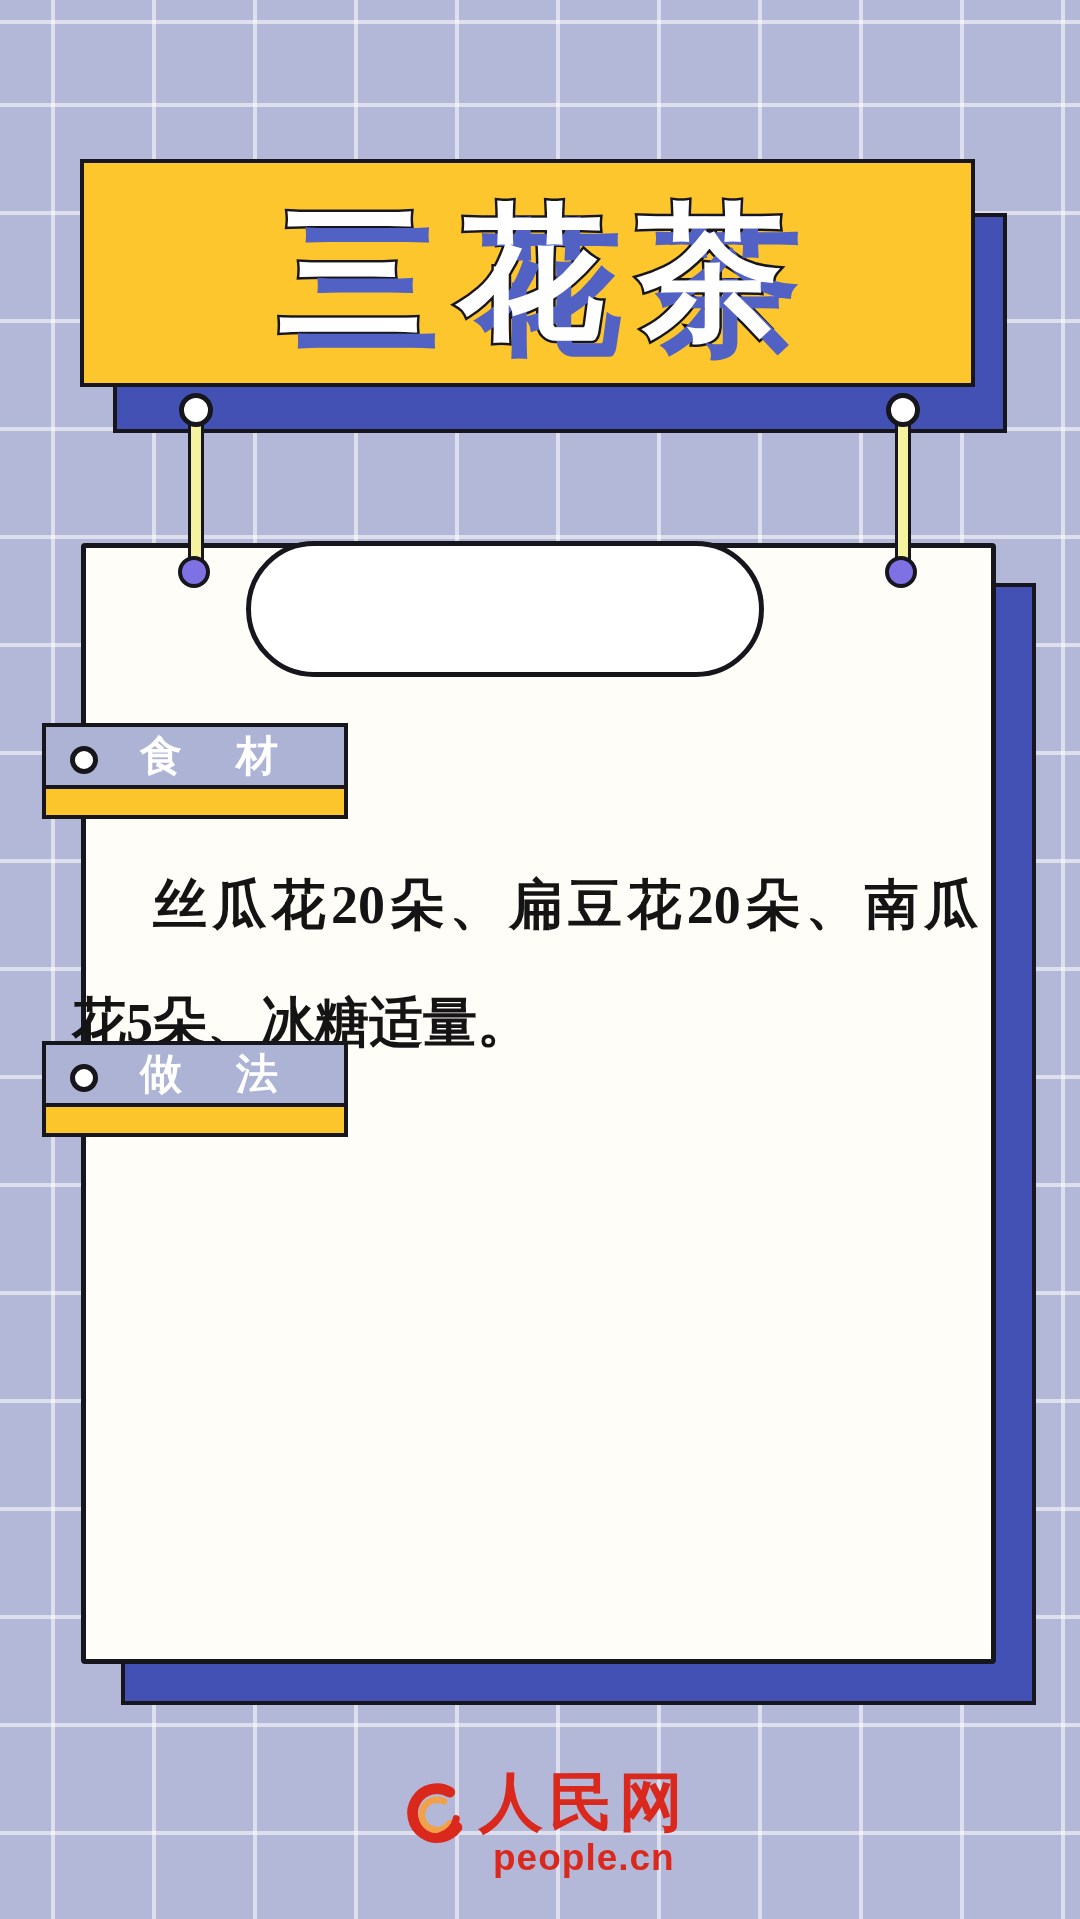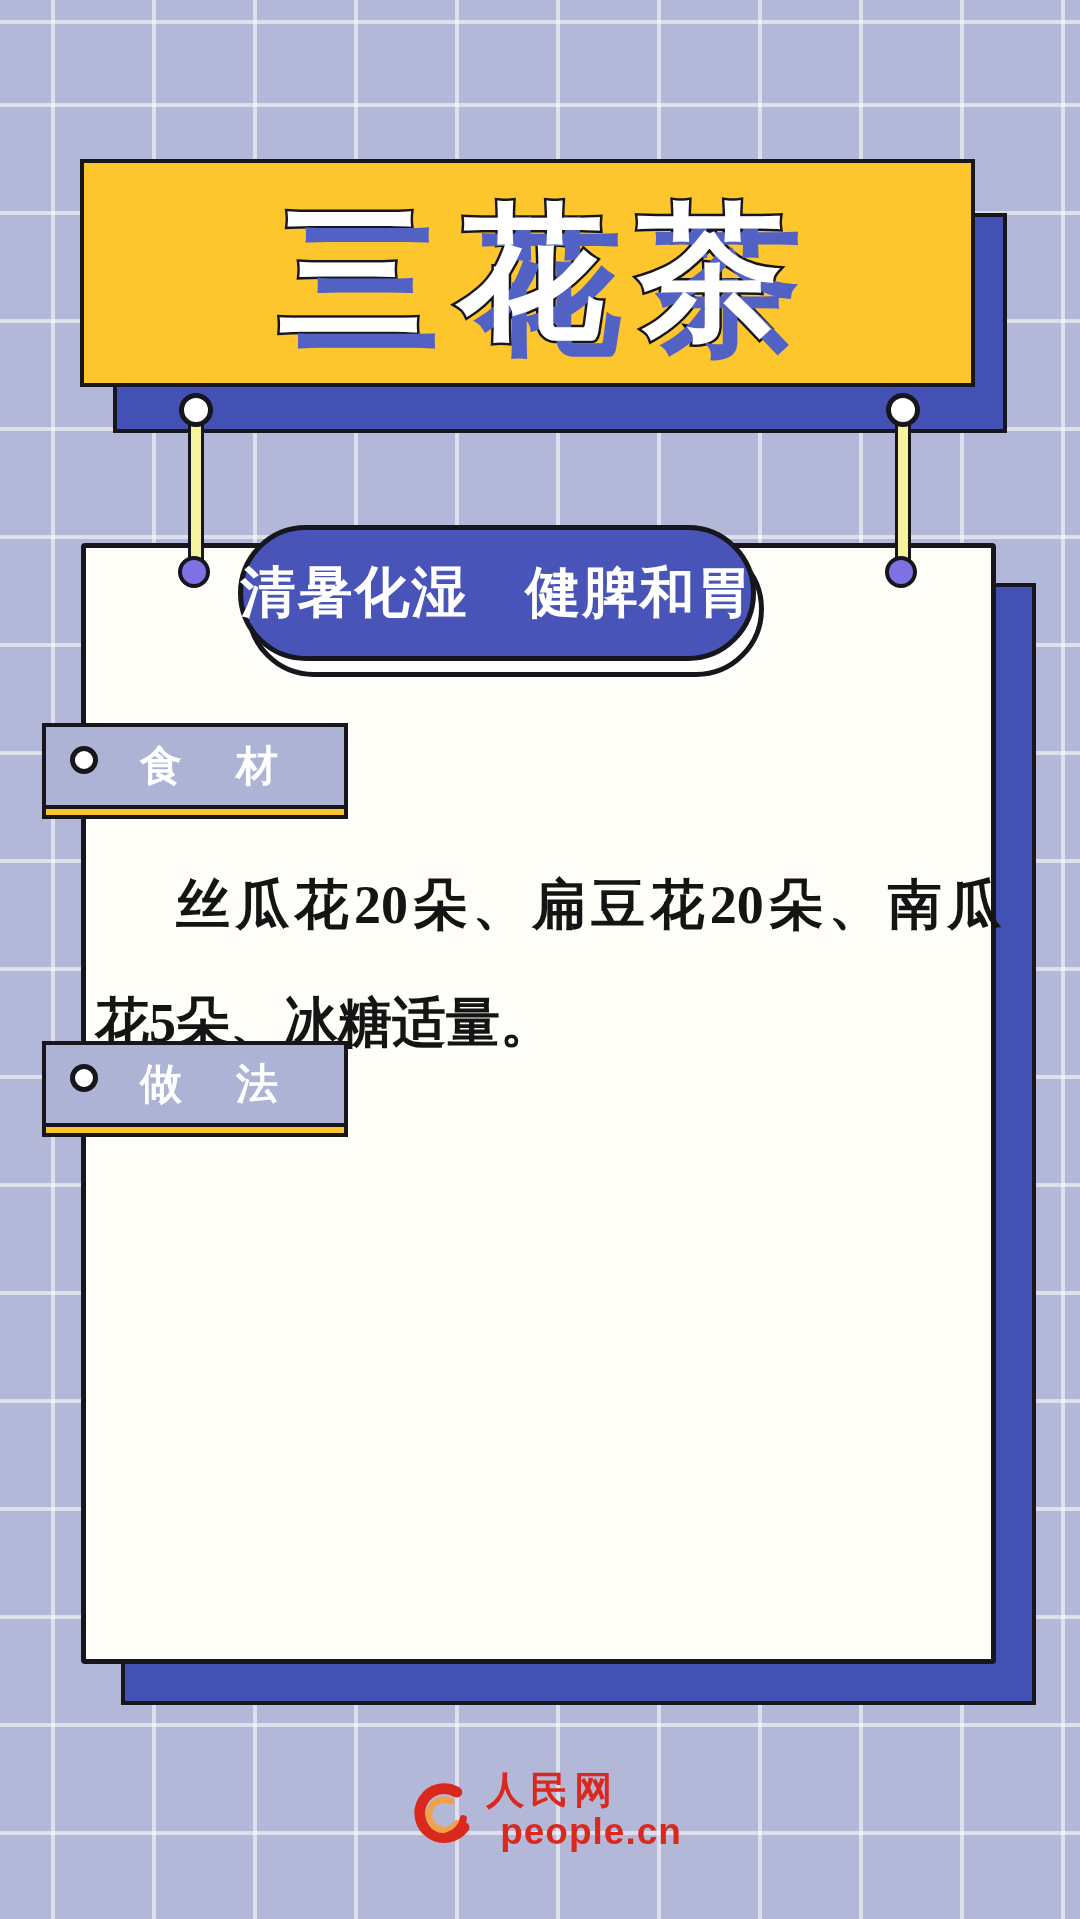"清暑化湿 健脾和胃" div.abs { html: <div> <div>清暑化湿 健脾和胃</div> </div> -> none }
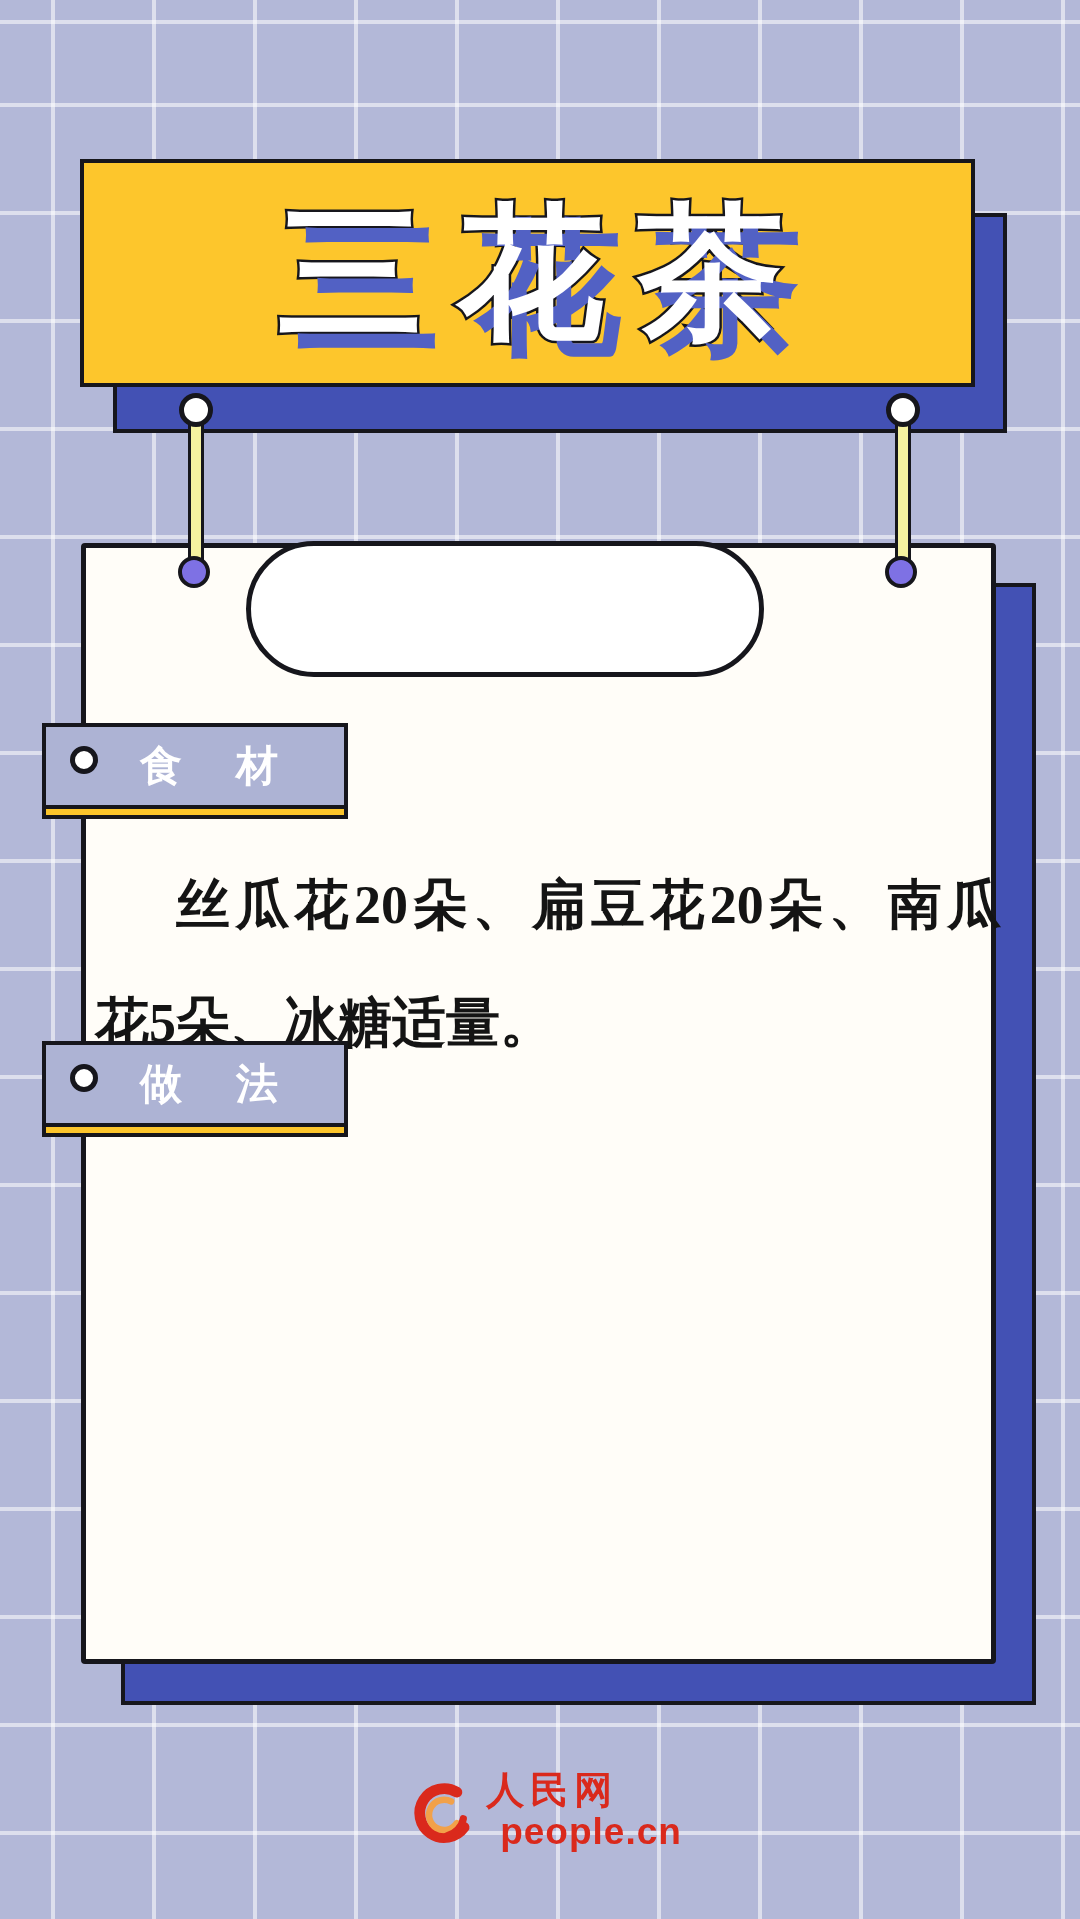"食 材" .sec-label .lab-top { height: 82px -> 62px }
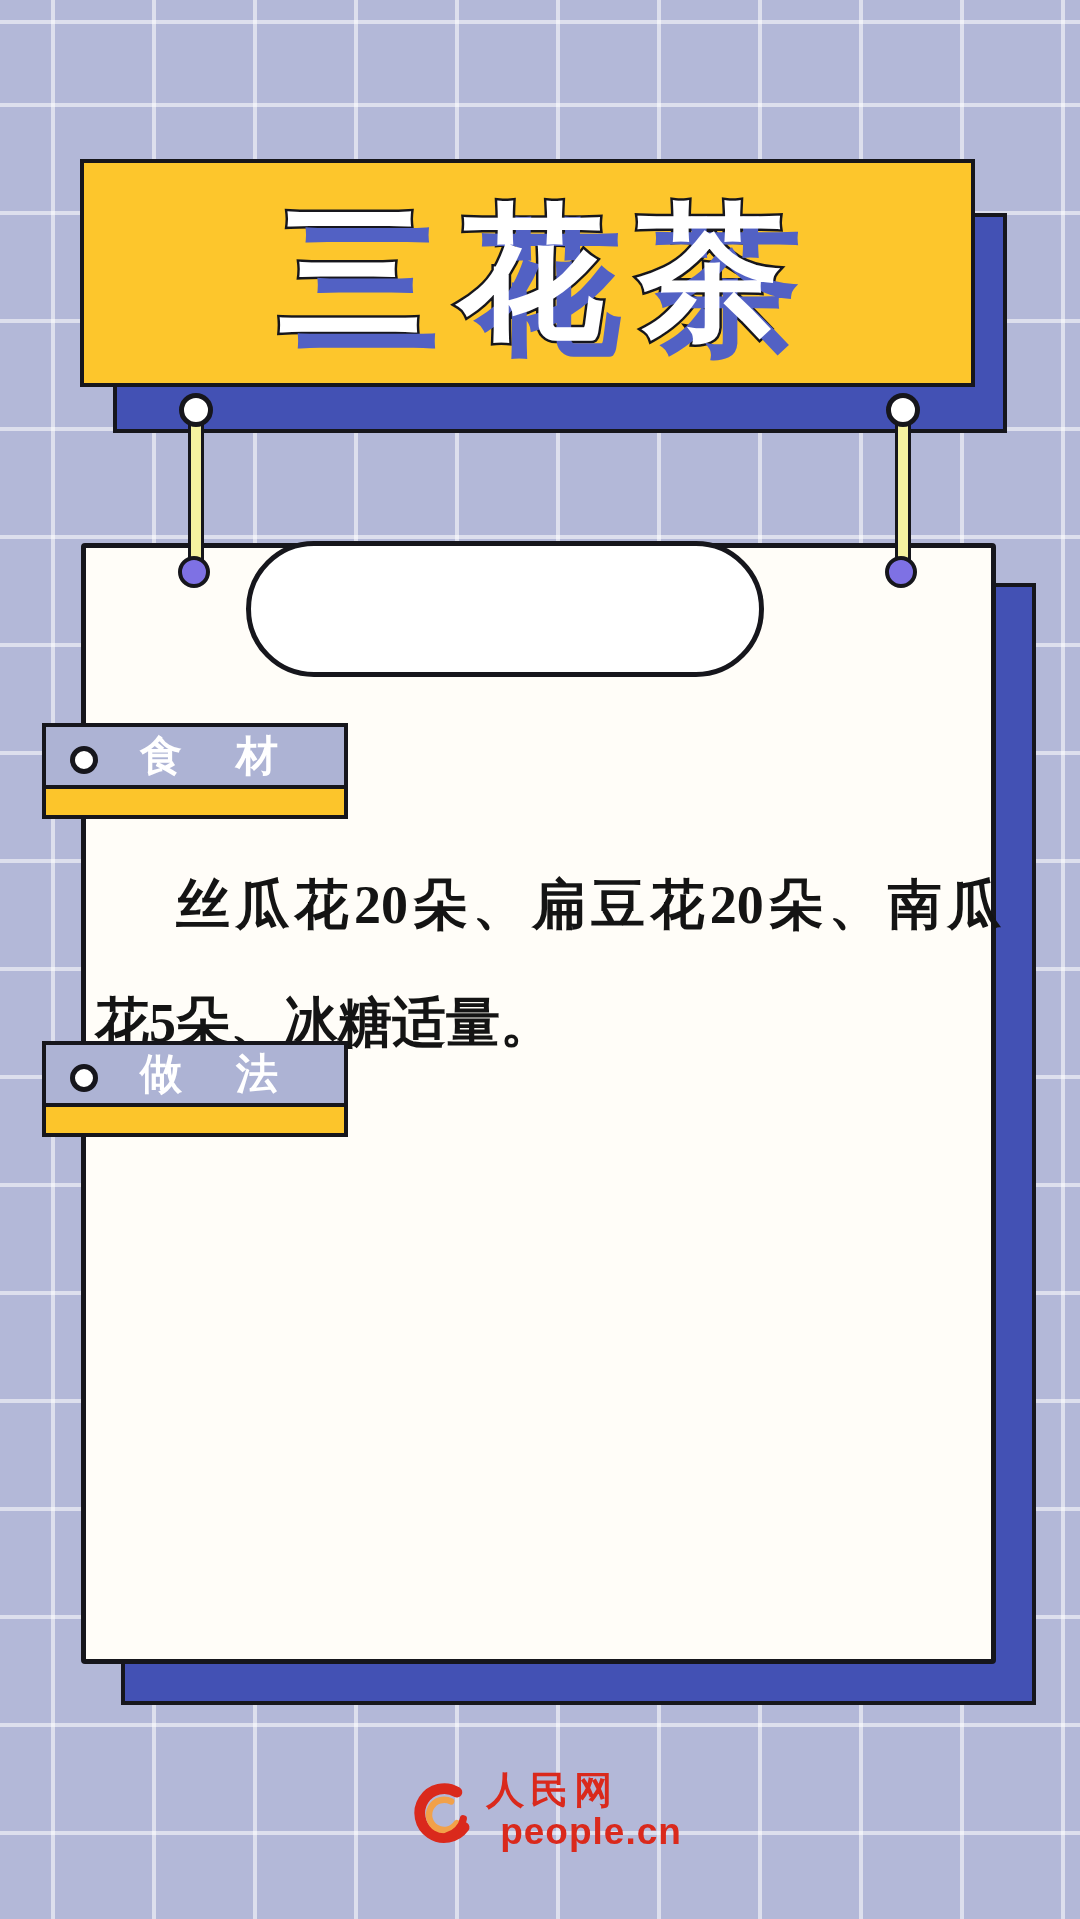"丝瓜花20朵、扁豆花20朵、南瓜" .body-text { left: 95px -> 72px }
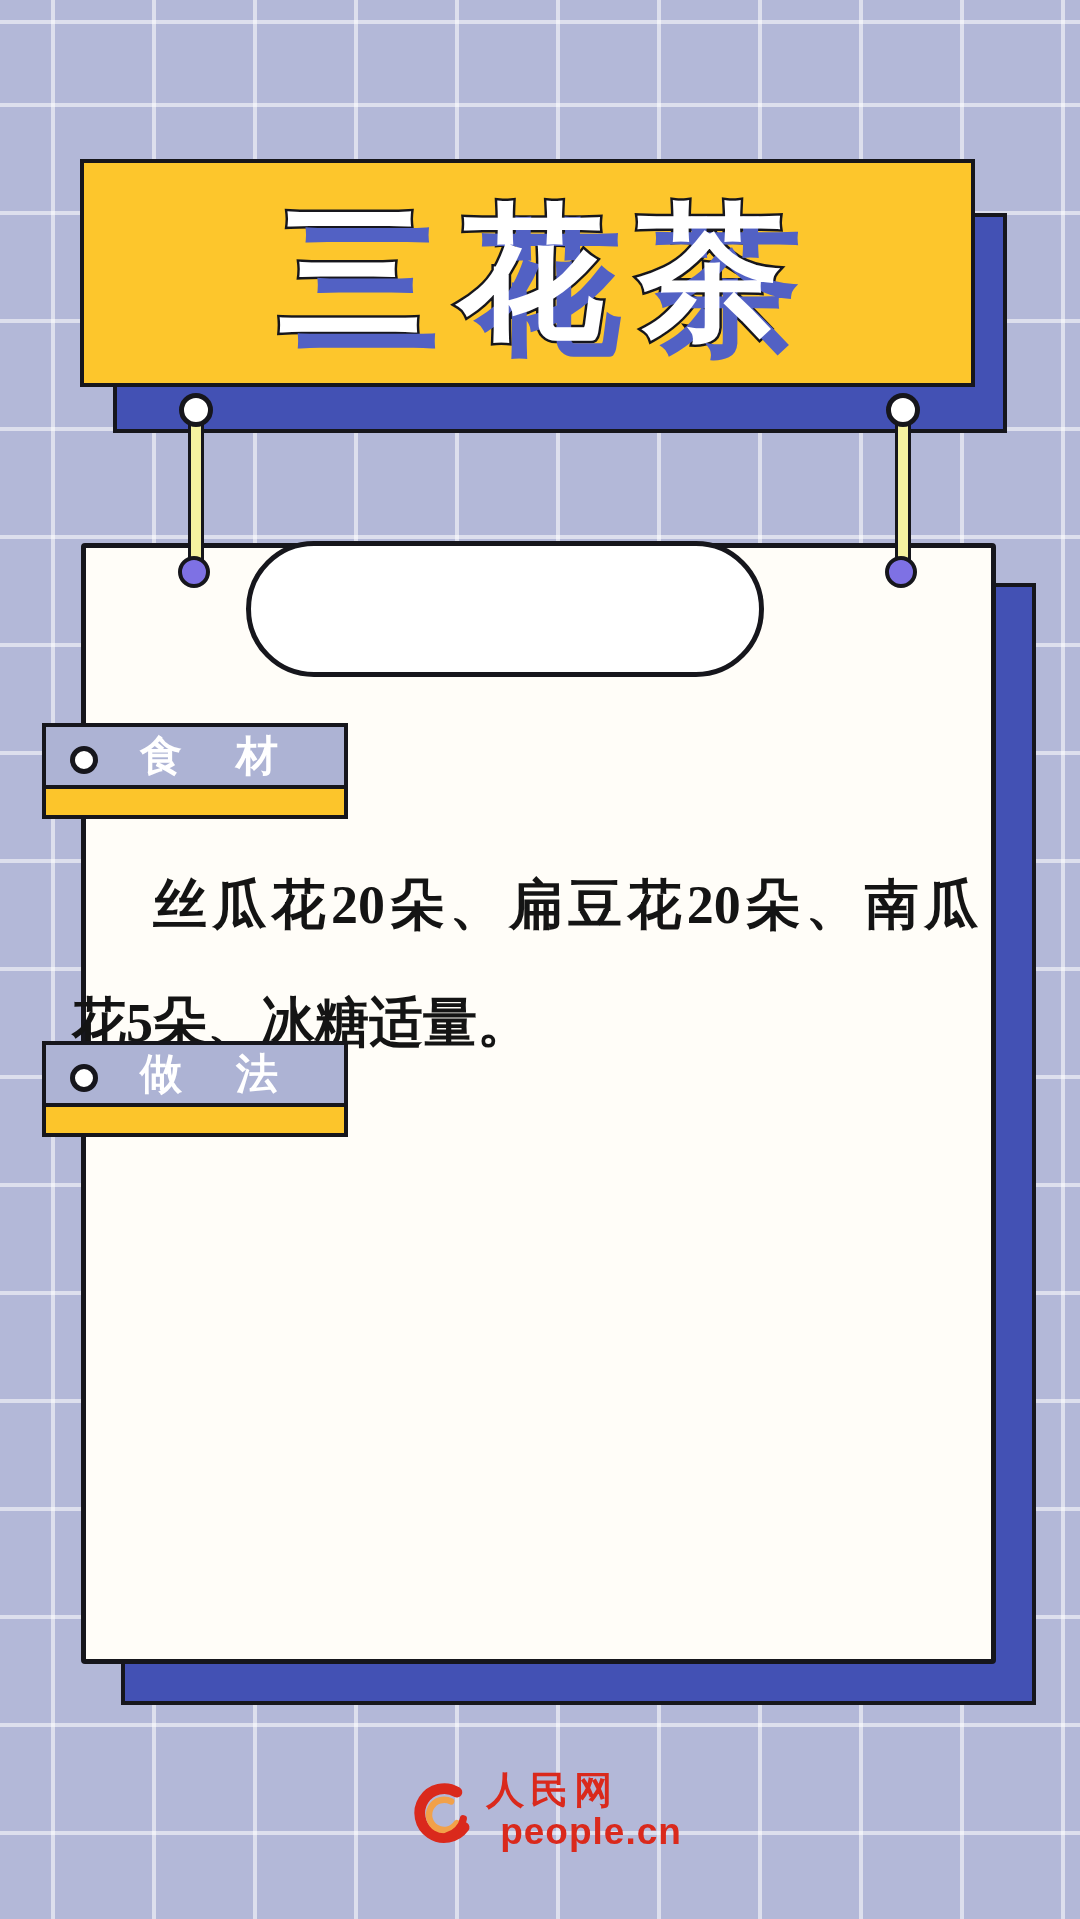"人民网" .logo-cn { font-size: 38px -> 64px }
